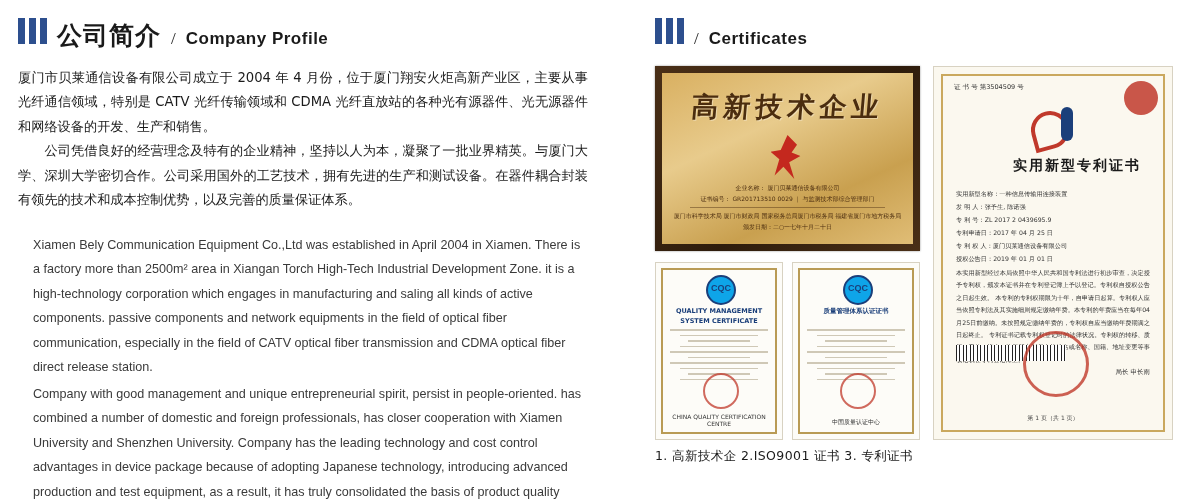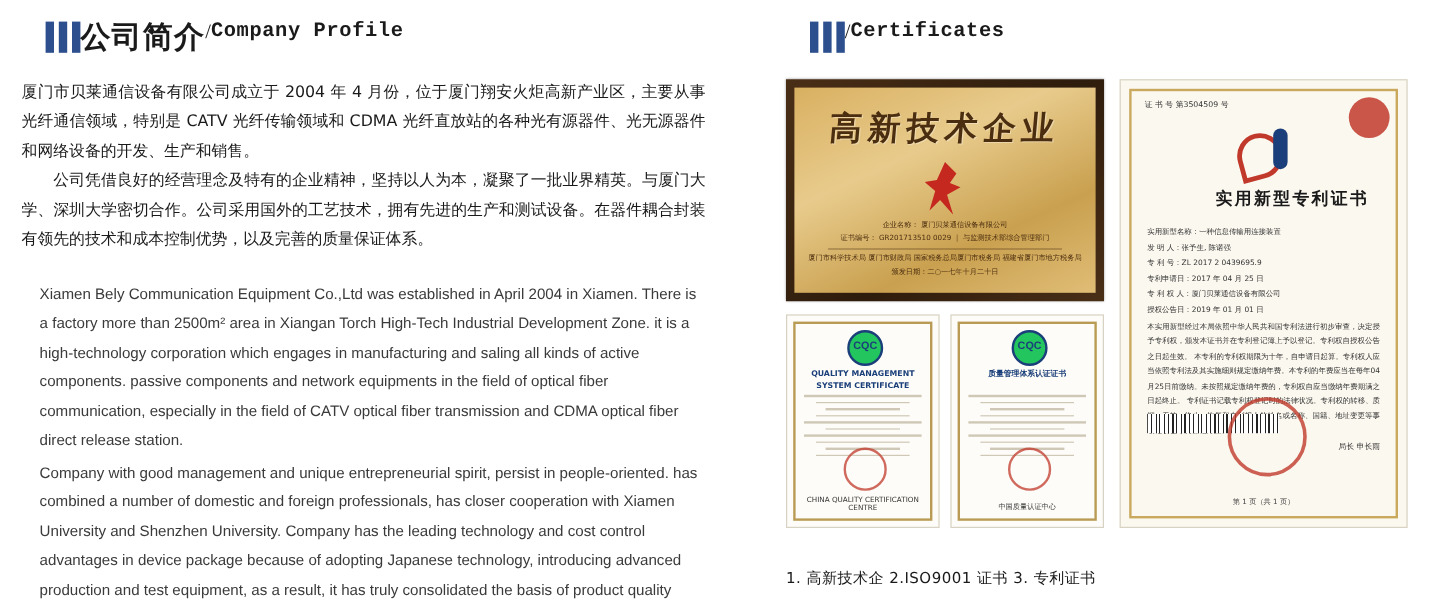"公司简介" .section-head { align-items: flex-start -> flex-end; gap: none -> 10px; margin-left: 20px -> none }
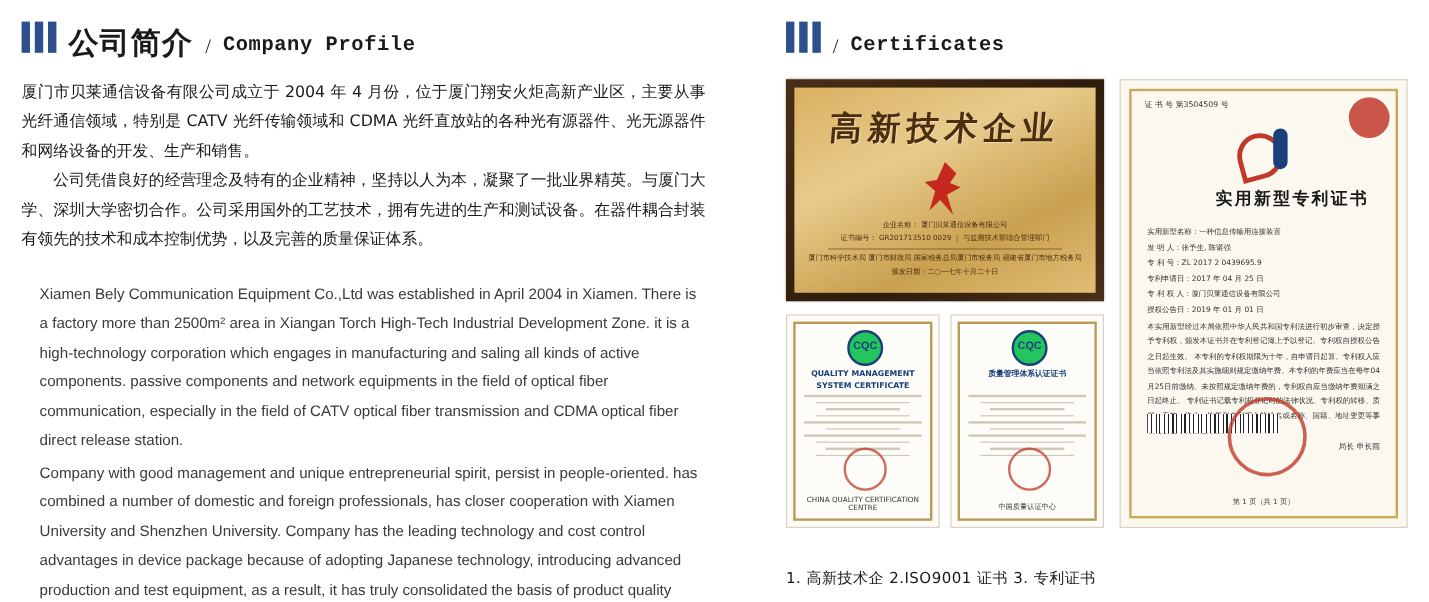"Company Profile" .head-en { font-family: Liberation Mono, monospace -> Liberation Sans, sans-serif }
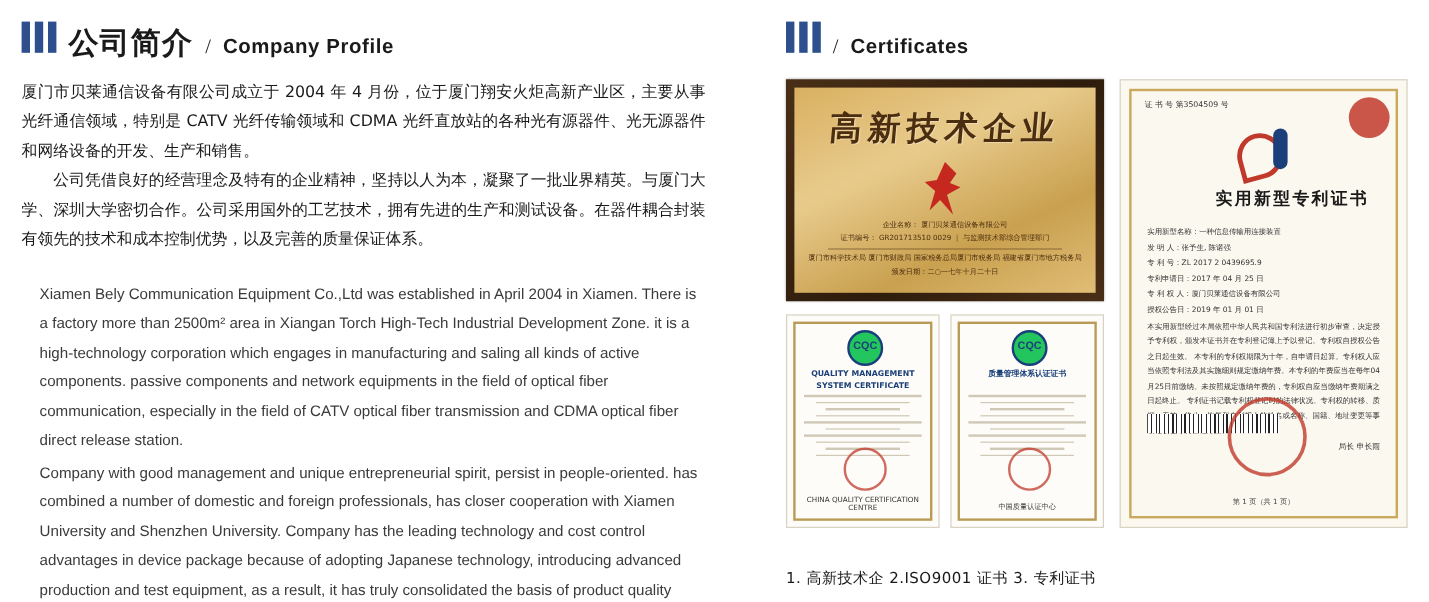"CQC" .cs-seal { background: #22c55e -> #0ea5e9 }
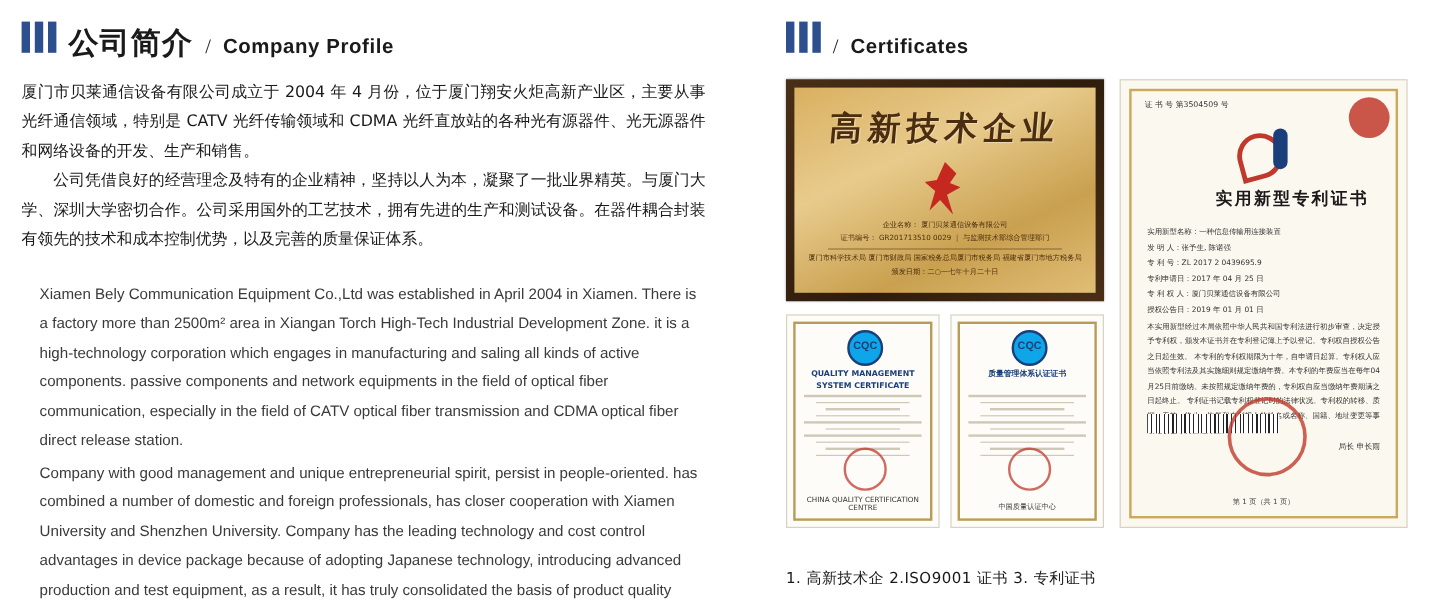"1. 高新技术企 2.ISO9001 证书 3." .cert-caption { margin-top: 28px -> 2px }
